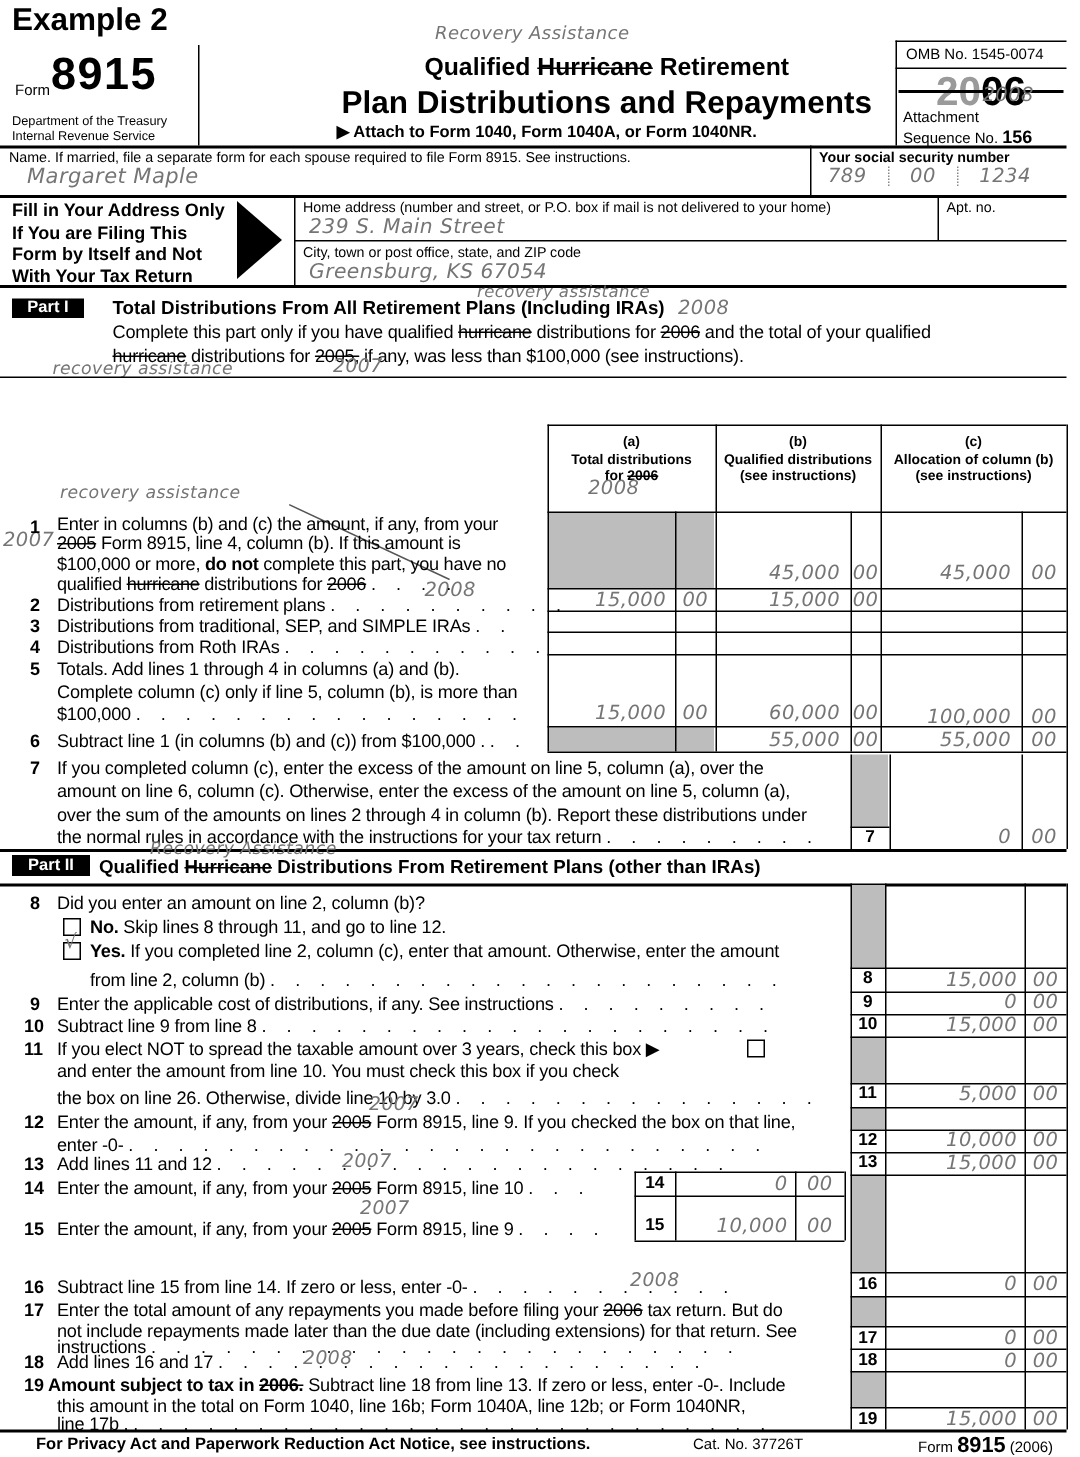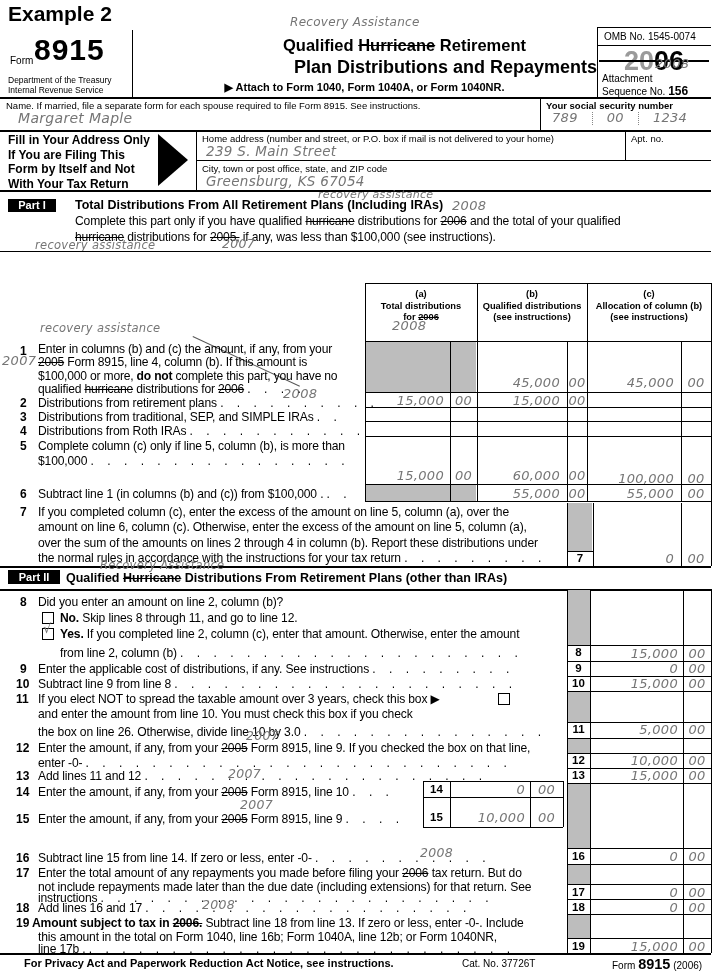"Plan Distributions and Repayments" div.abs { font-size: 18px -> 21px; padding-left: none -> 40px; text-align: right -> center }
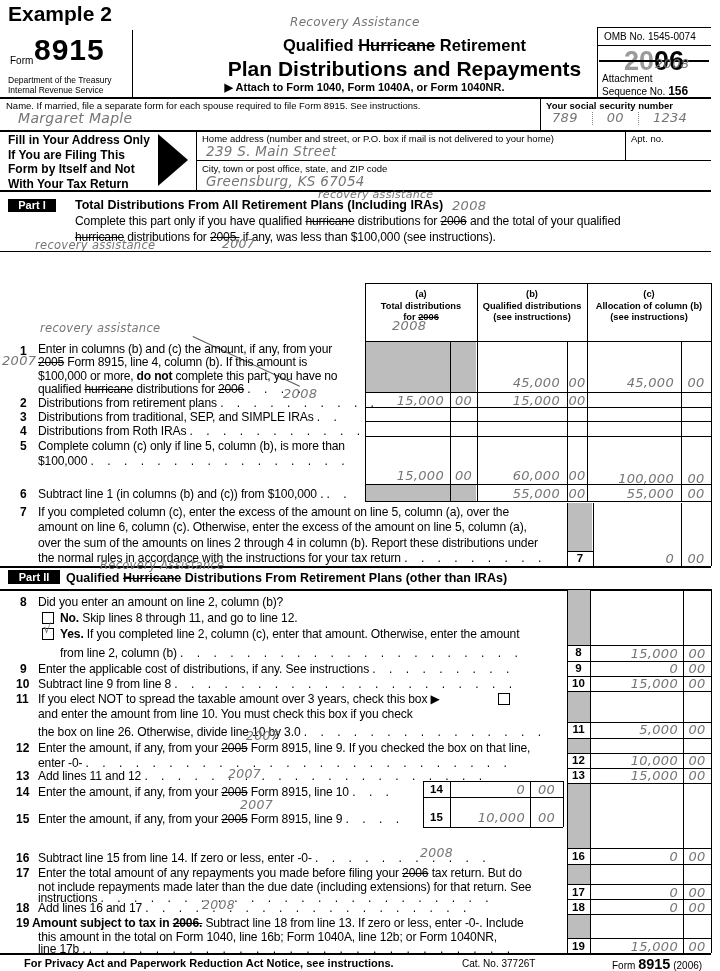"Totals. Add lines 1 through" div { html: none -> <div>Totals. Add lines 1 through 4 in columns (a) and (b).</div> }
